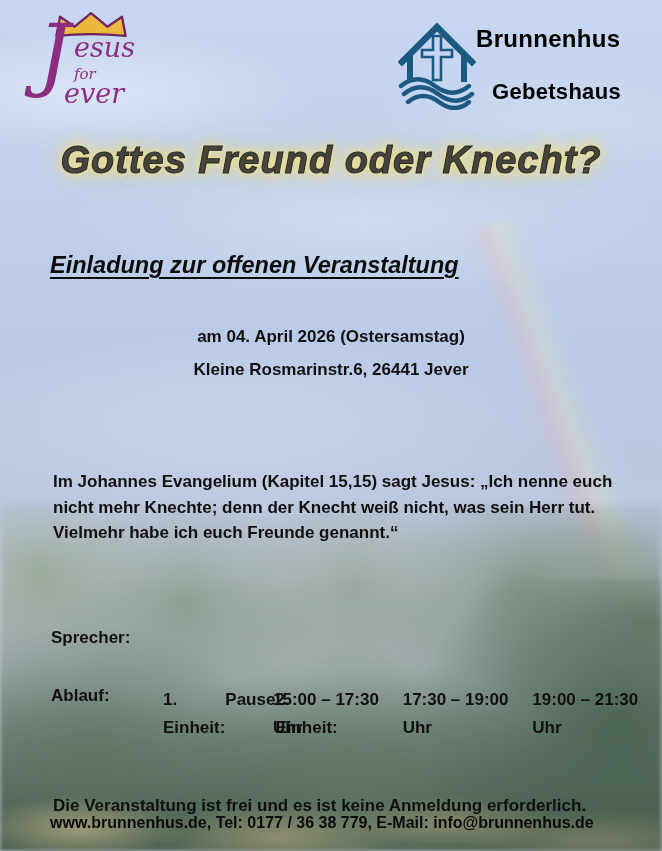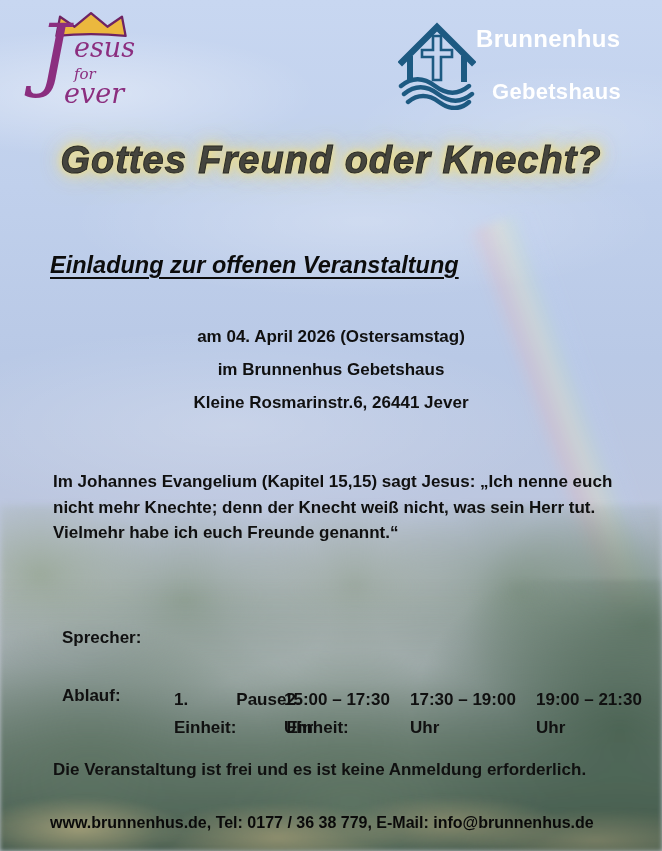"Brunnenhus" div.logo-bh { color: #ffffff -> #000000 }
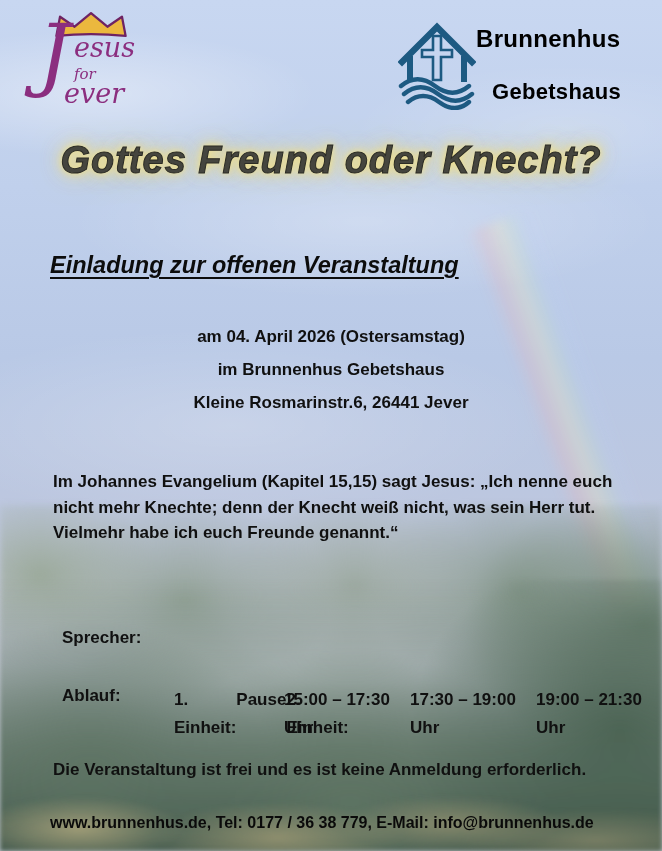"im Brunnenhus Gebetshaus" div { html: <div>im Brunnenhus Gebetshaus</div> -> none }
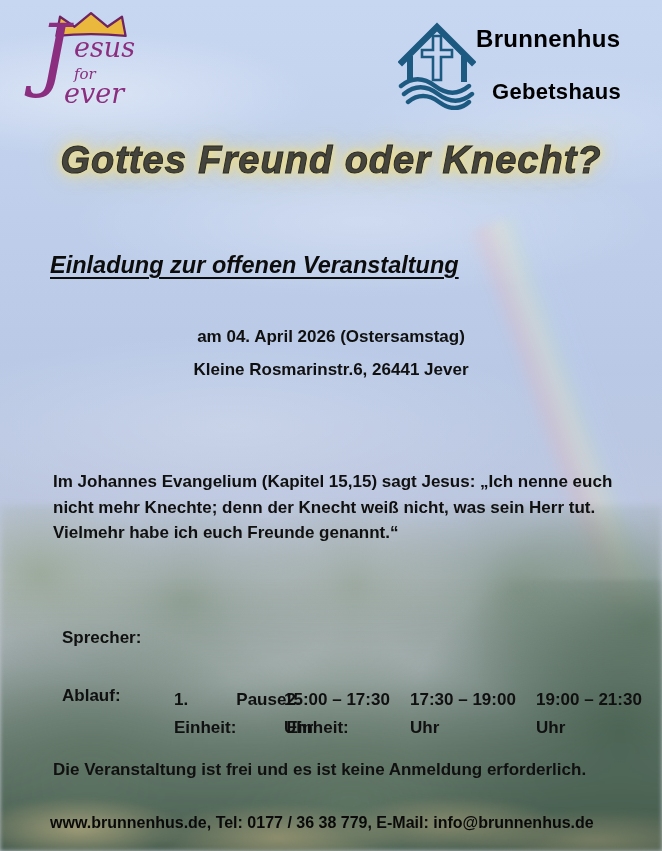"Sprecher:" .cols { left: 62px -> 51px }
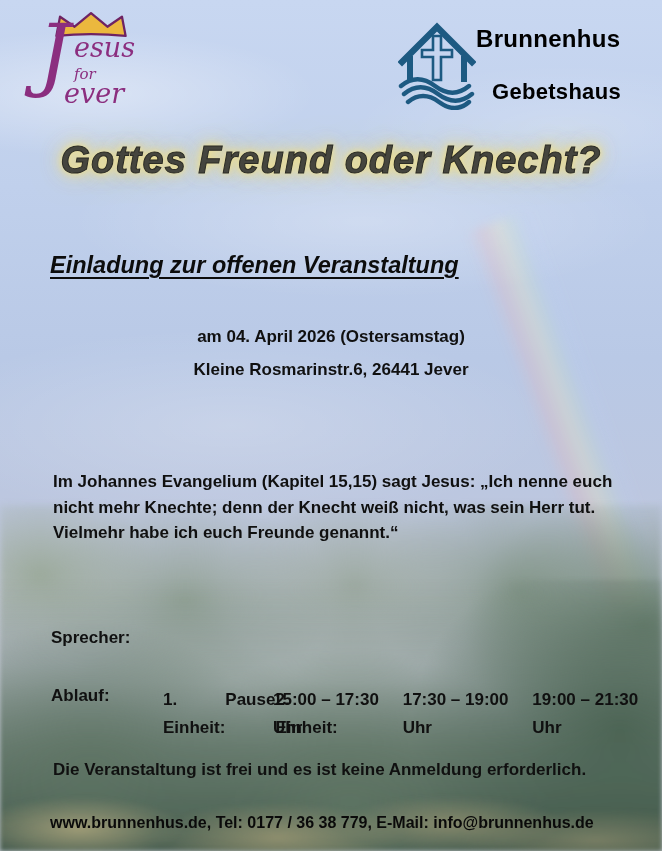"Die Veranstaltung ist frei und" .note { top: 760px -> 796px }
